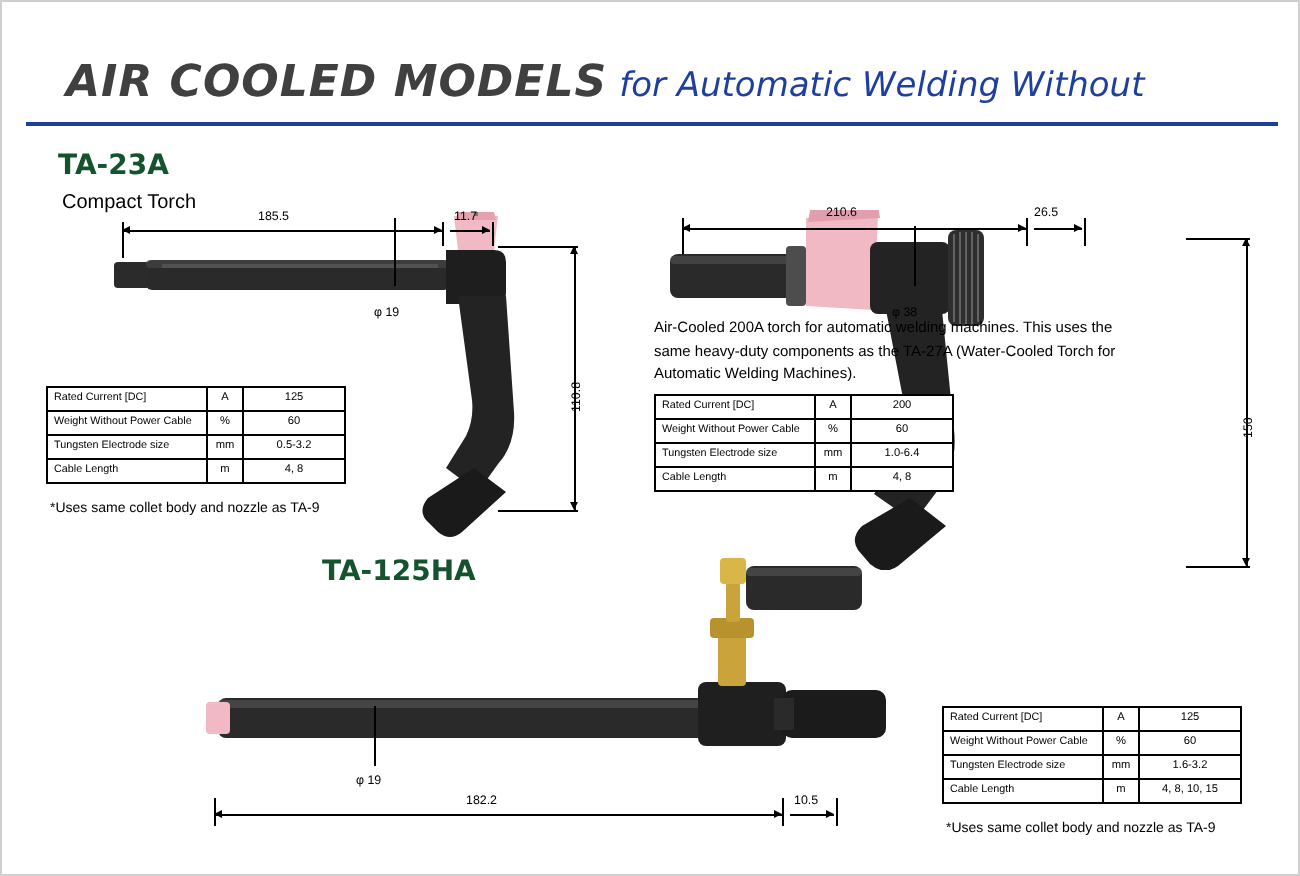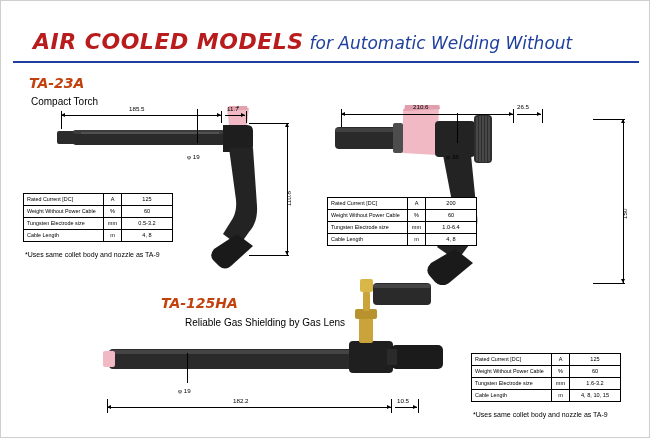"AIR COOLED MODELS" .header .main-title { color: #b91c1c -> #404040 }
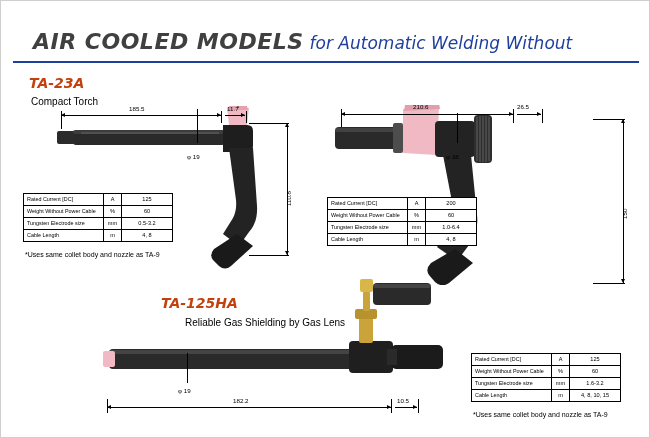"TA-23A" .model-title { color: #c2410c -> #14532d; font-style: italic -> none }
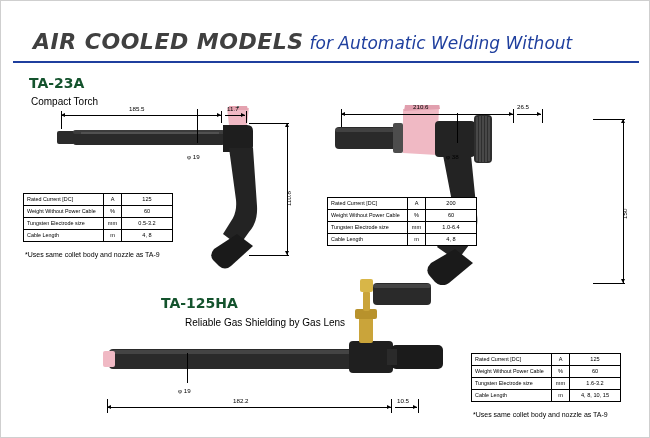"Air-Cooled 200A torch for automatic" div.note { html: none -> <div>Air-Cooled 200A torch for automatic welding machines. This uses the same heavy-duty components as the TA-27A (Water-Cooled Torch for Automatic Welding Machines).</div> }
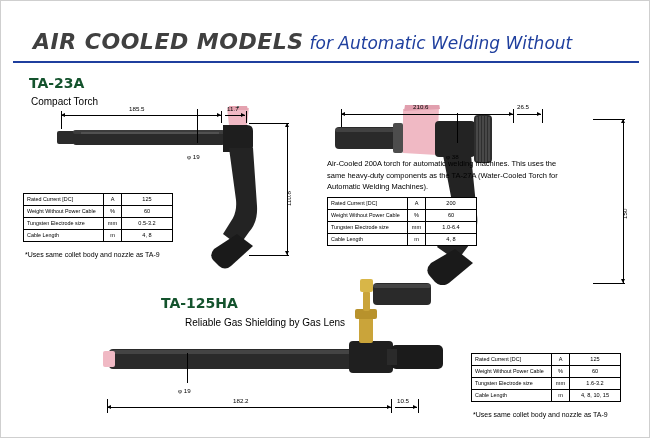"TA-125HA" div.model-title { top: 294px -> 277px }
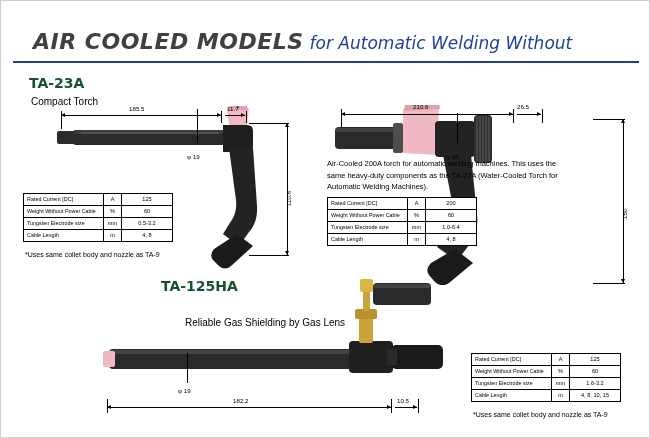"Reliable Gas Shielding by Gas" div.model-sub { html: <div>Reliable Gas Shielding by Gas Lens</div> -> none }
